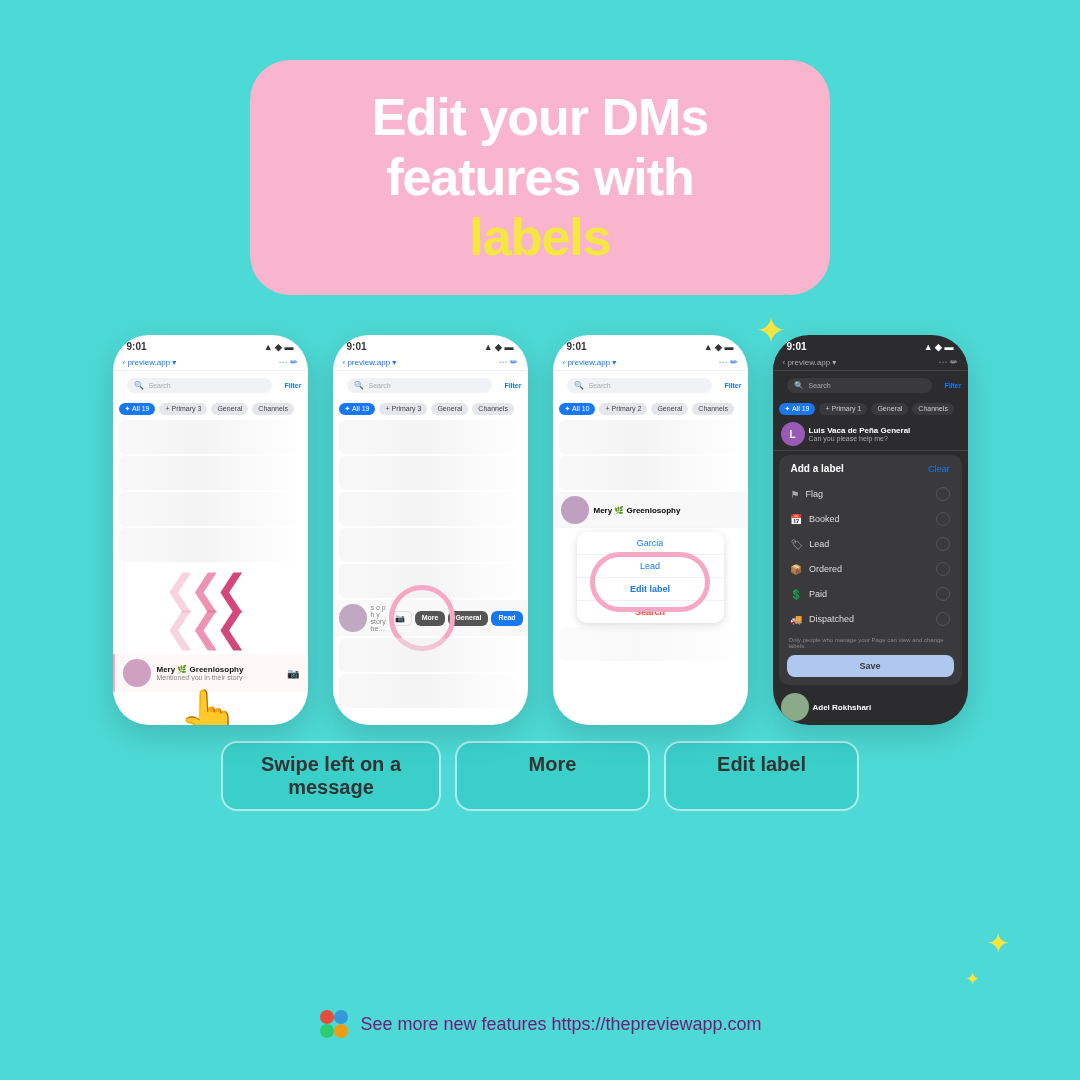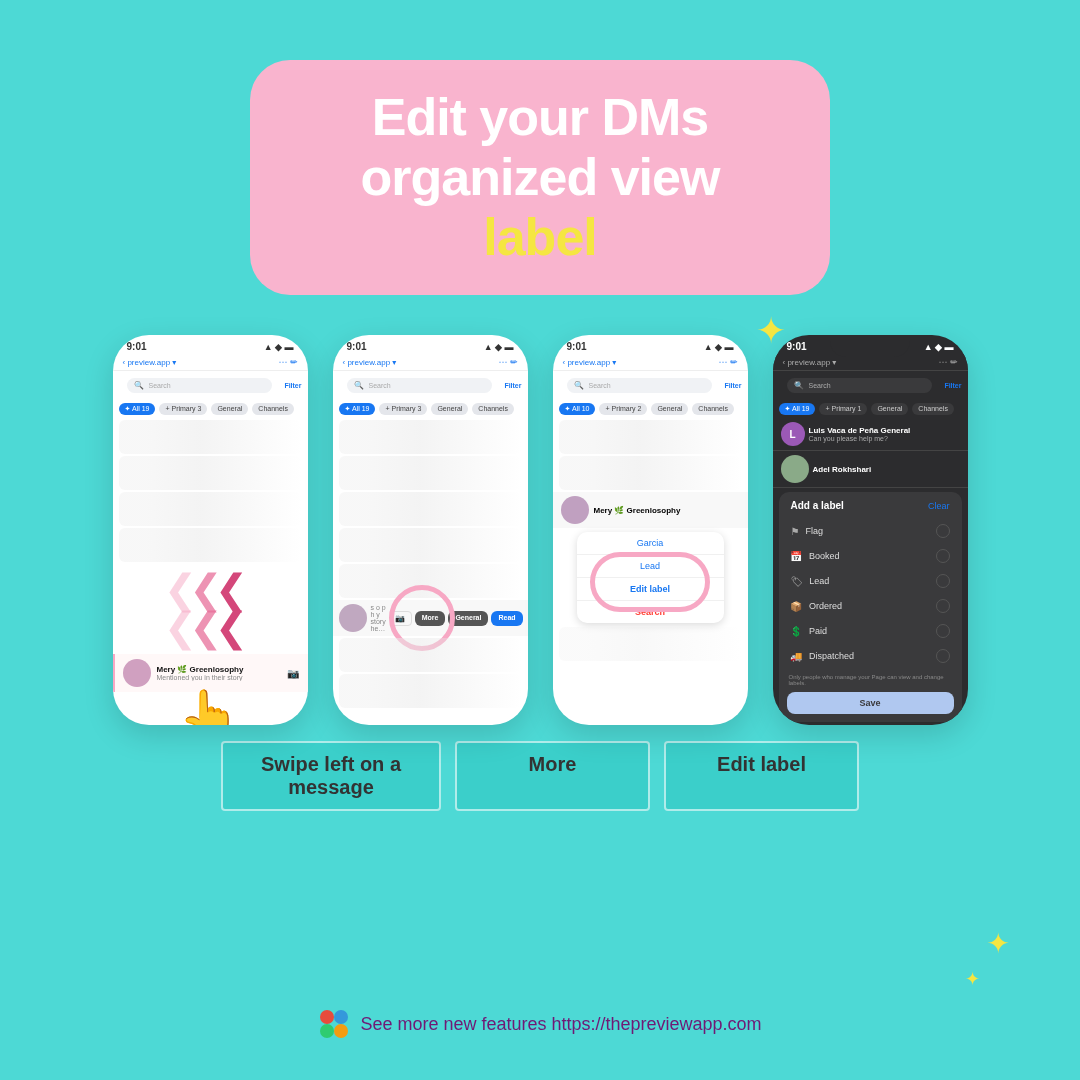"organized view" span { text: organized view -> features with }
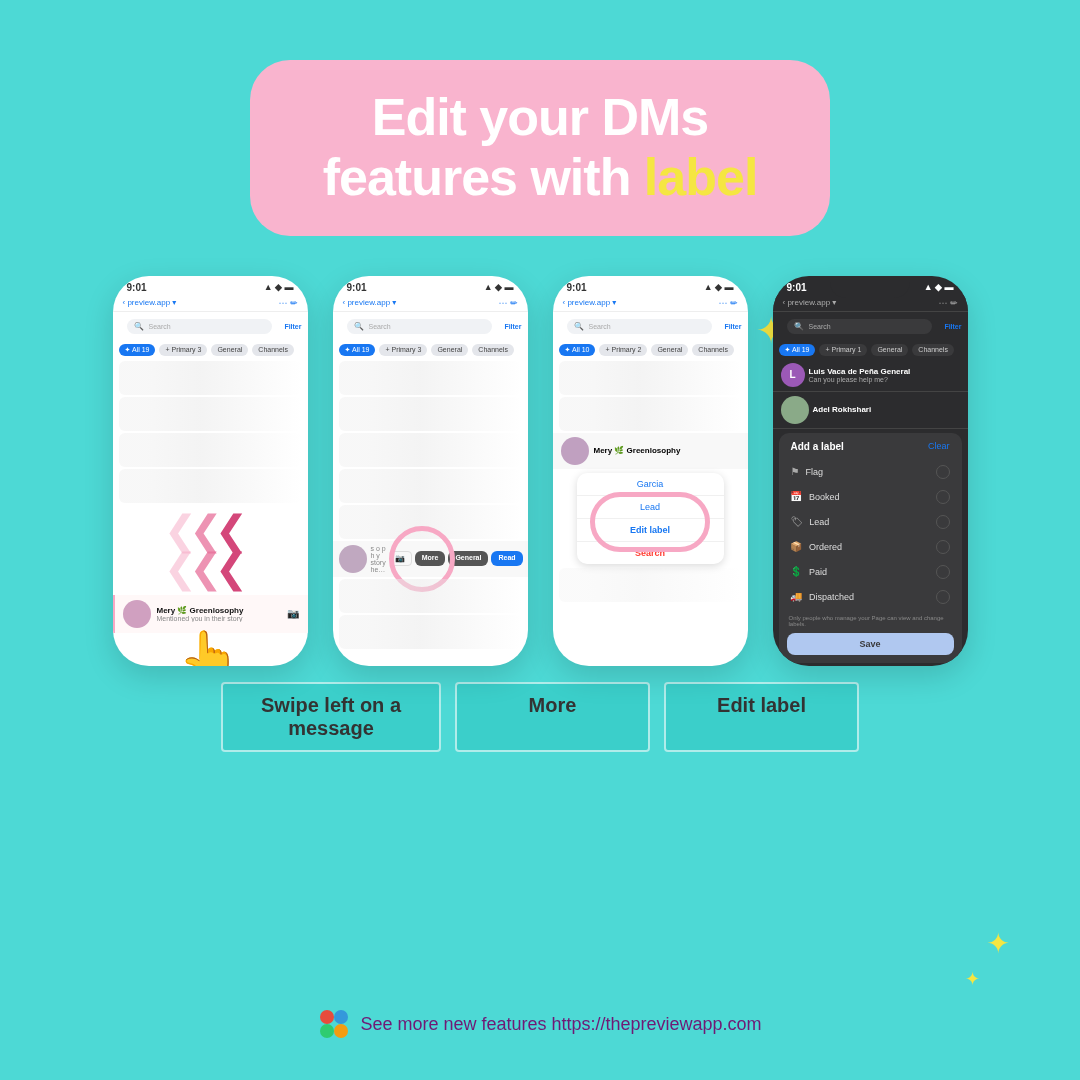"label" span.highlight { text: label -> labels }
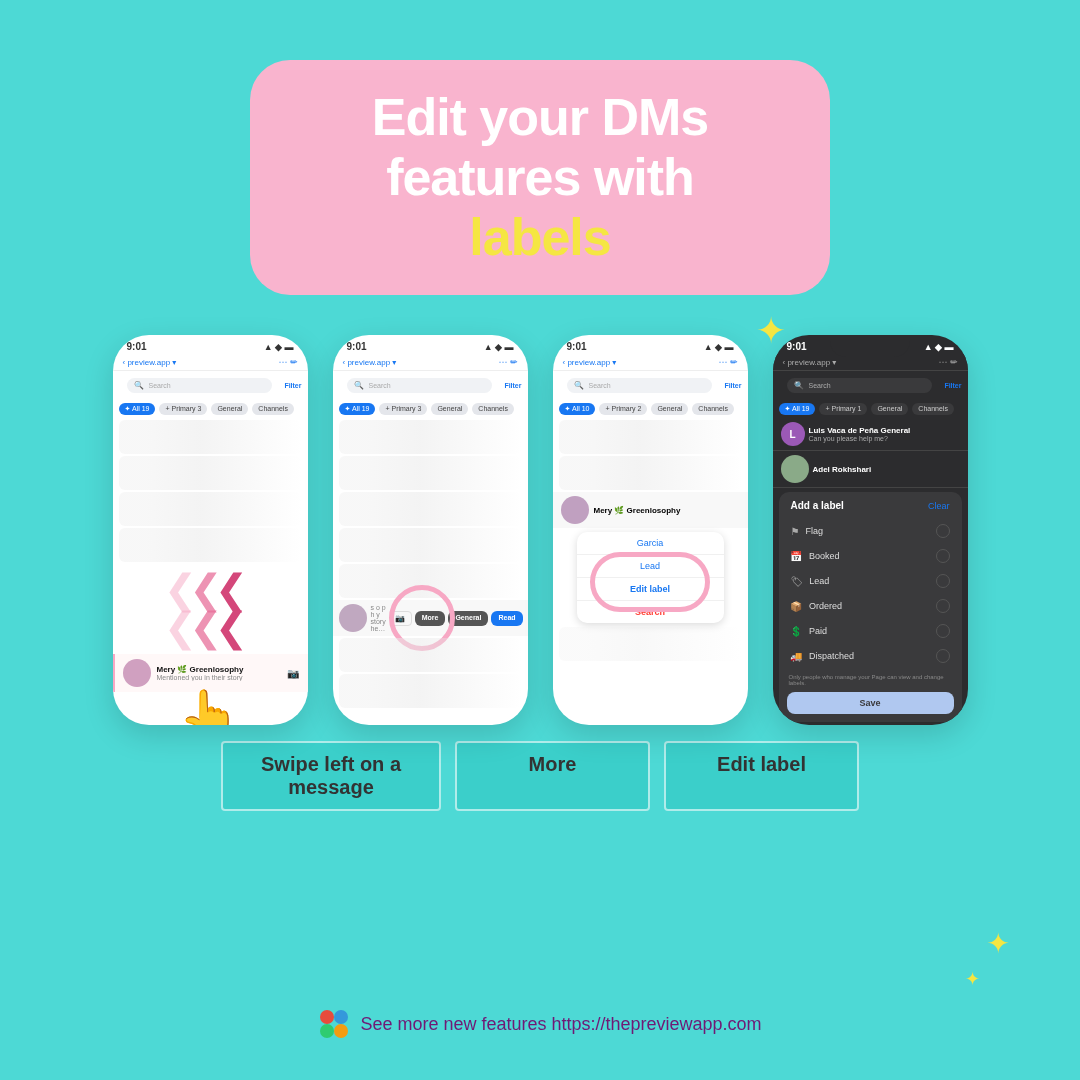"Adel Rokhshari" div { order: before "Add a label" -> after "Add a label" }
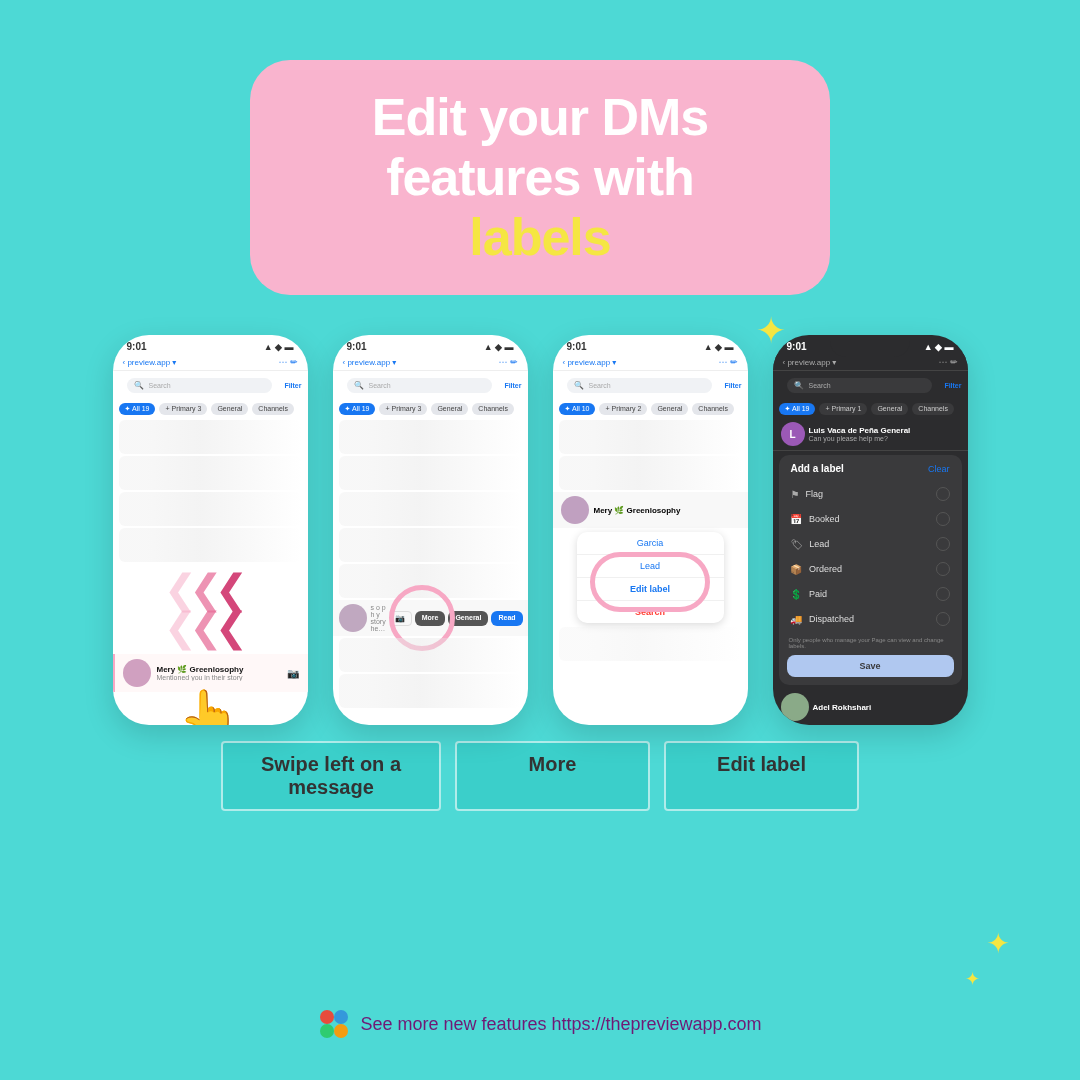"Swipe left on a message" .step-label { border-radius: 4px -> 16px }
